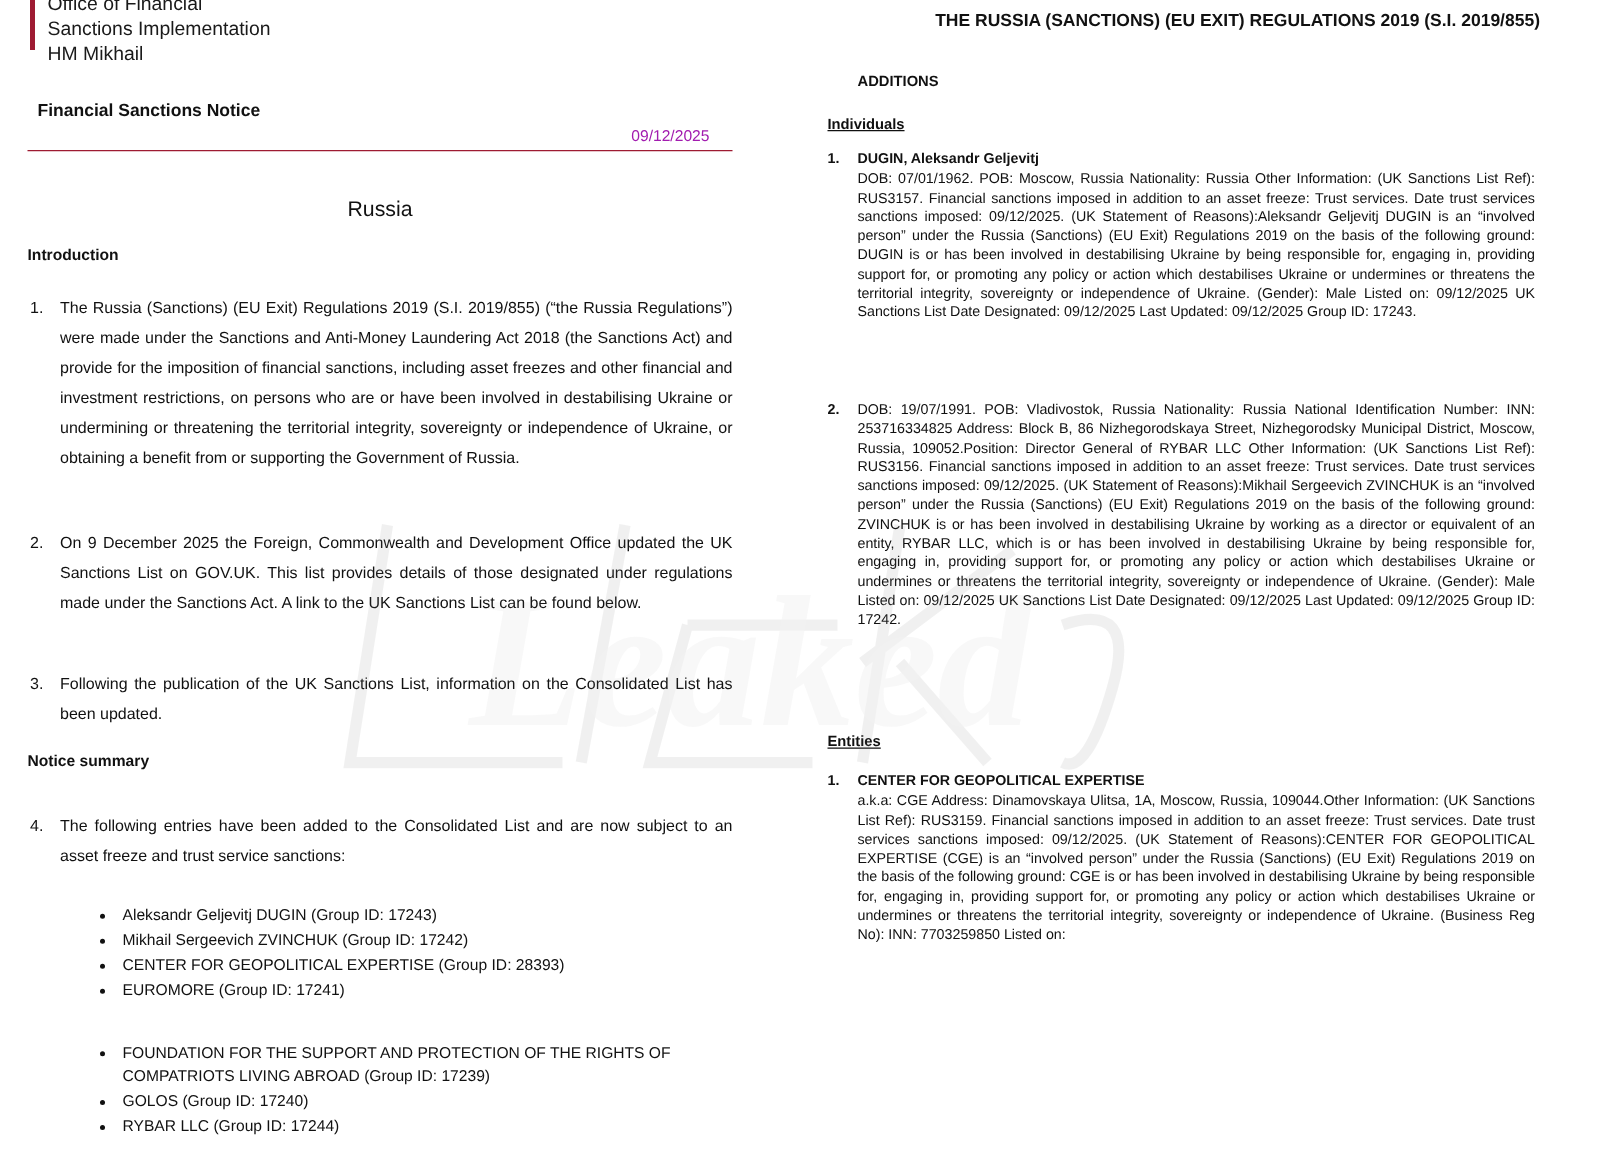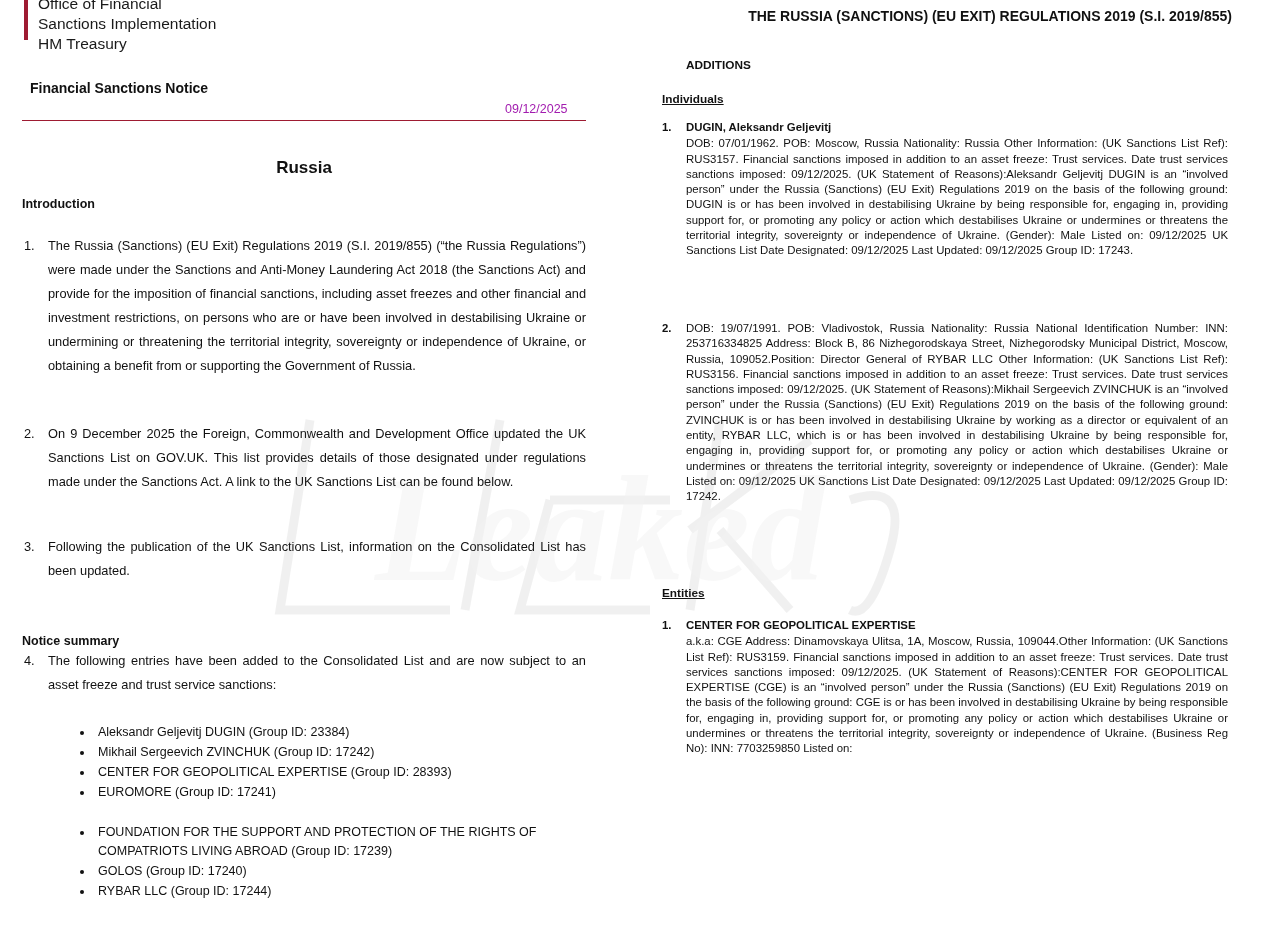"HM Treasury" div { text: Treasury -> Mikhail }
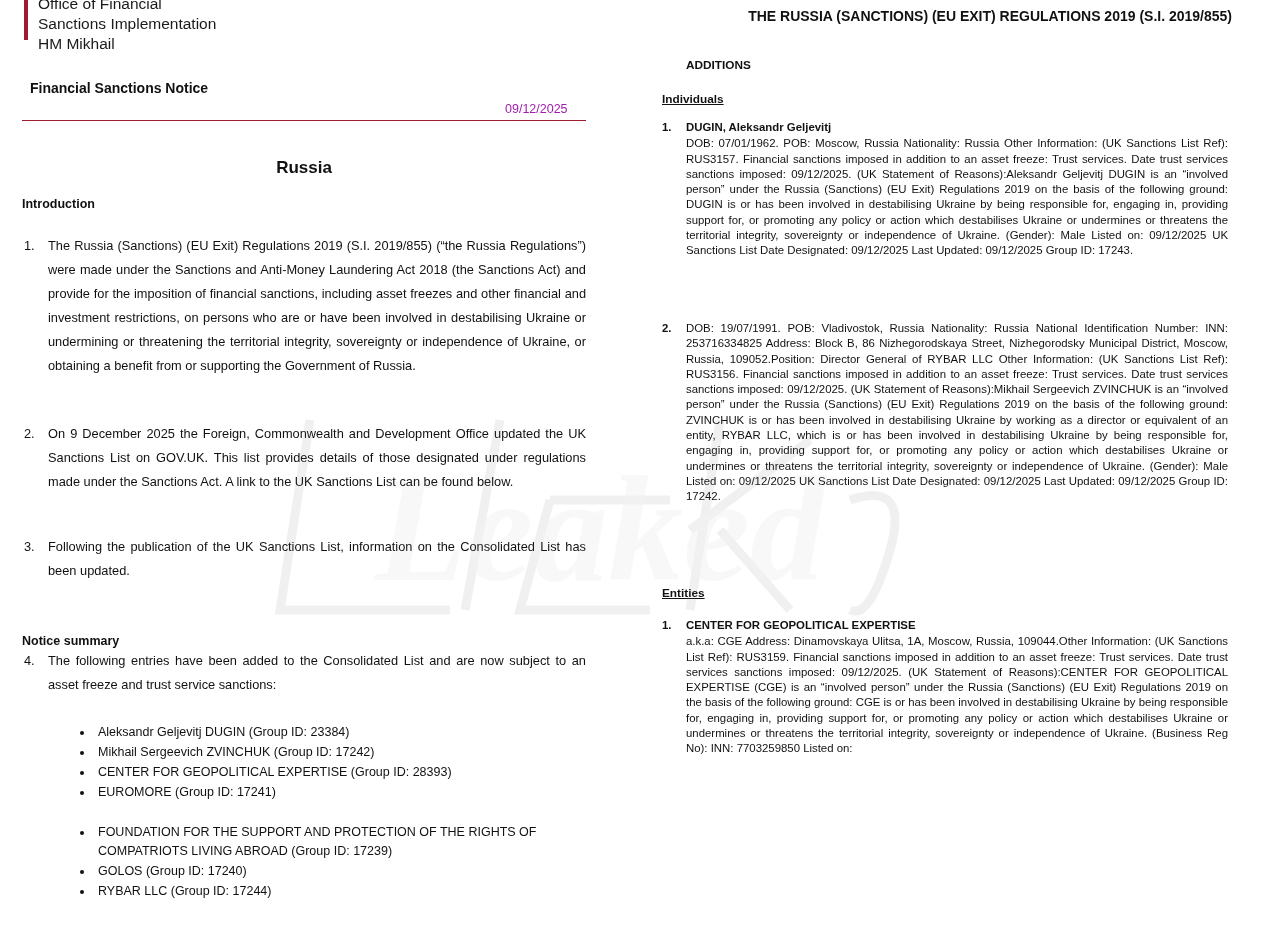"Russia" .country-title { font-weight: bold -> normal }
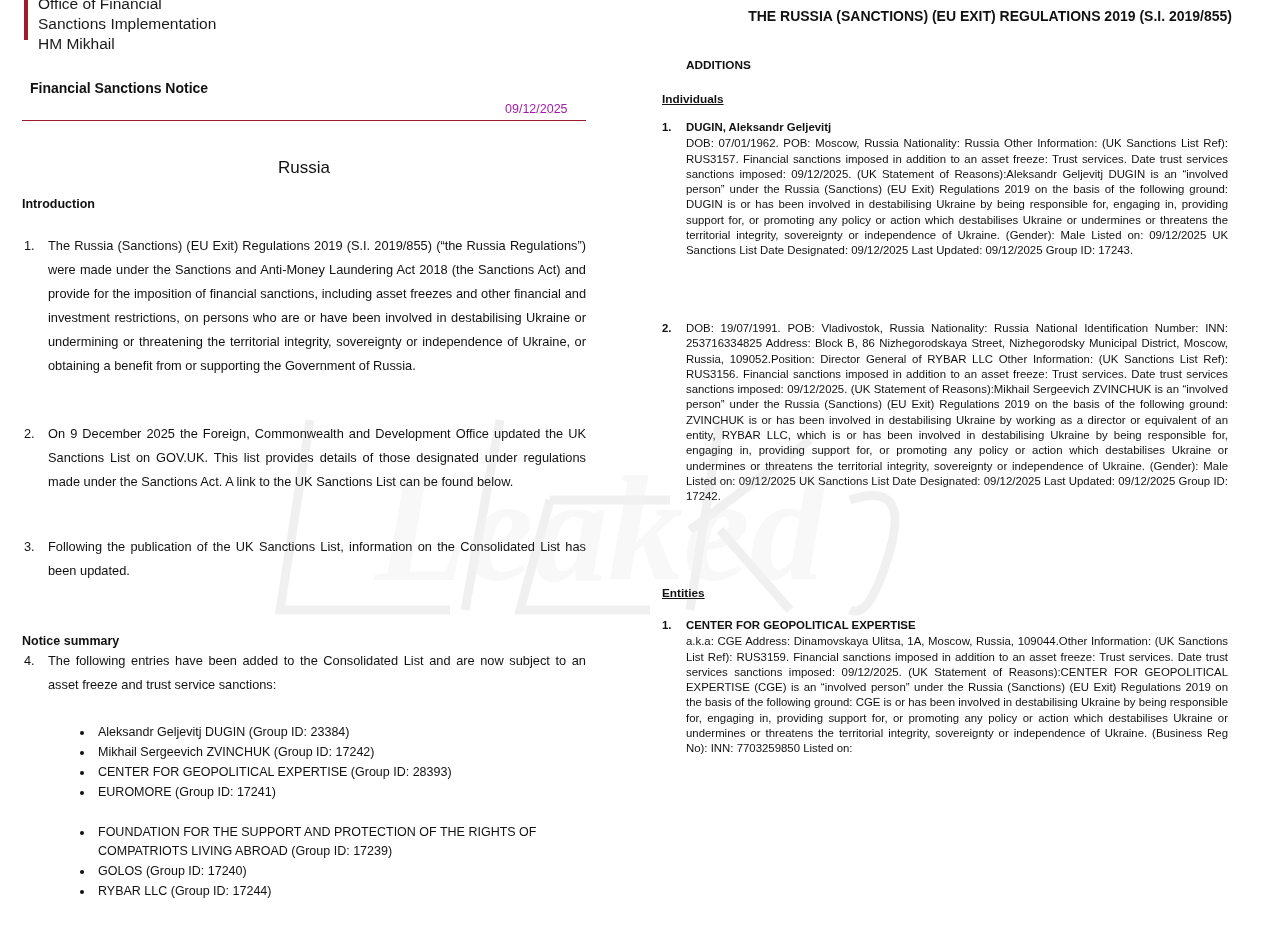"Notice summary" .sec-notice { top: 634px -> 602px }
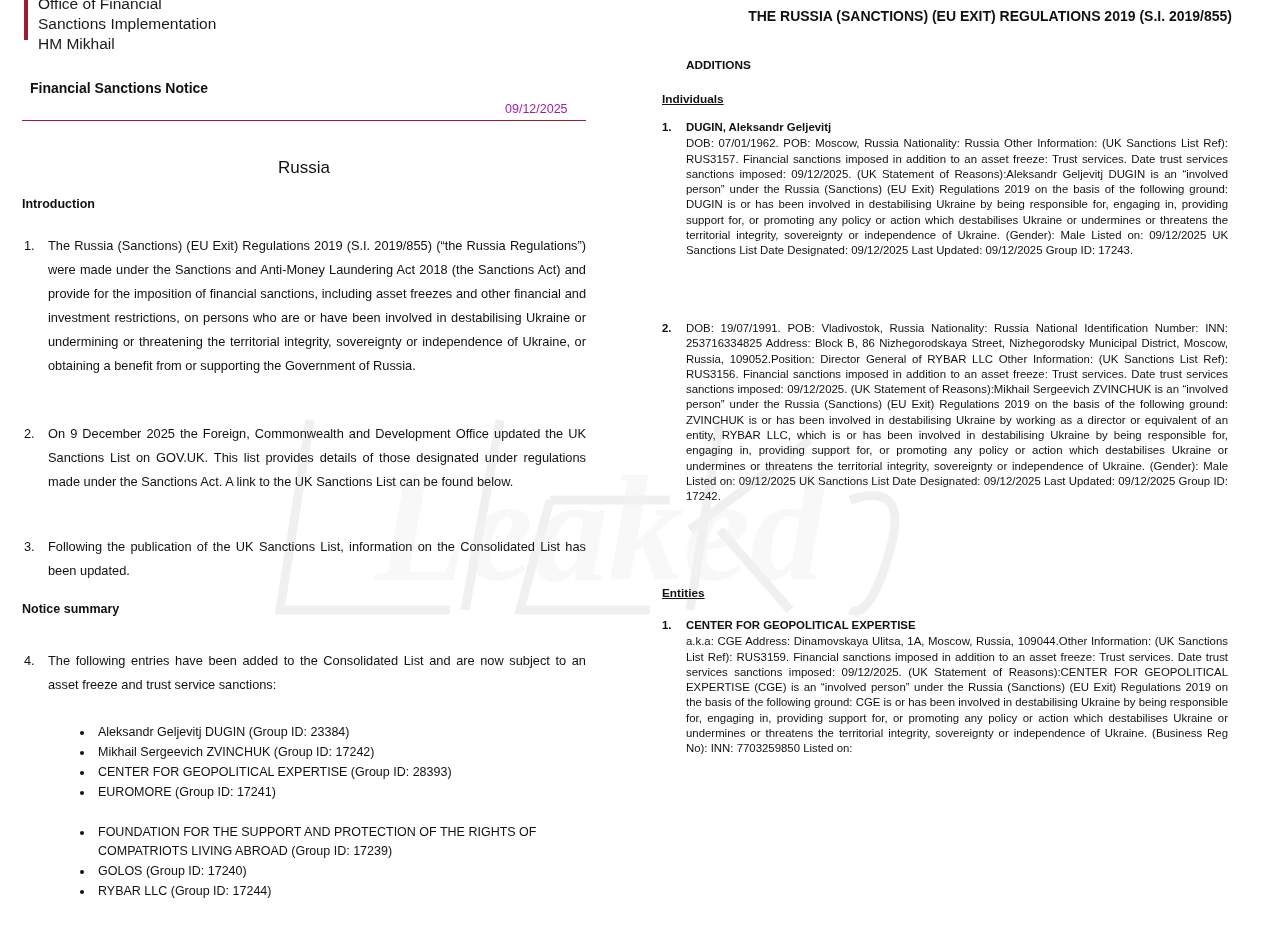"Aleksandr Geljevitj DUGIN (Group ID:" li { text: 23384 -> 17243 }
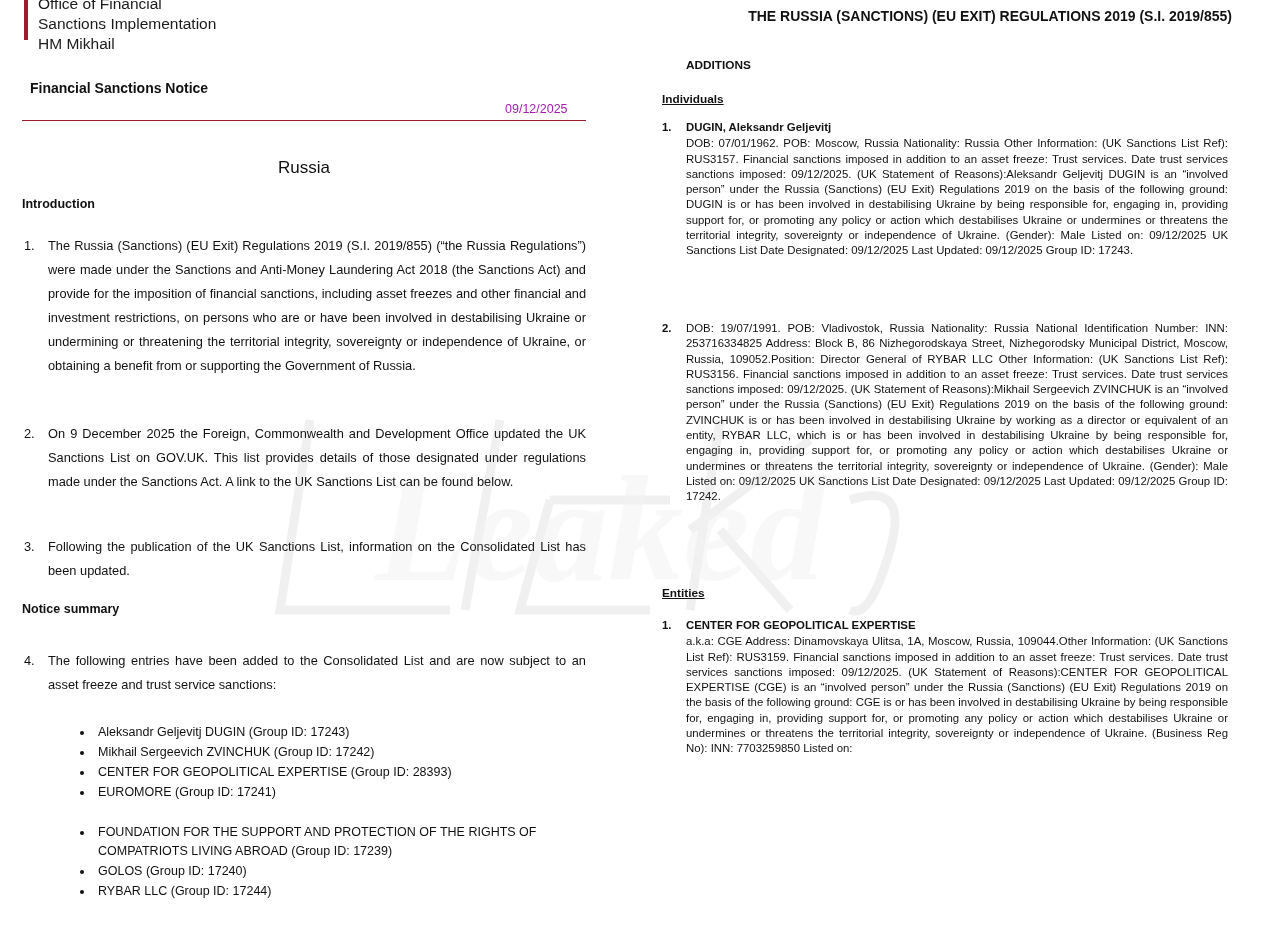"FOUNDATION FOR THE SUPPORT AND" .bullets li.gap { margin-top: 20px -> 30px }
